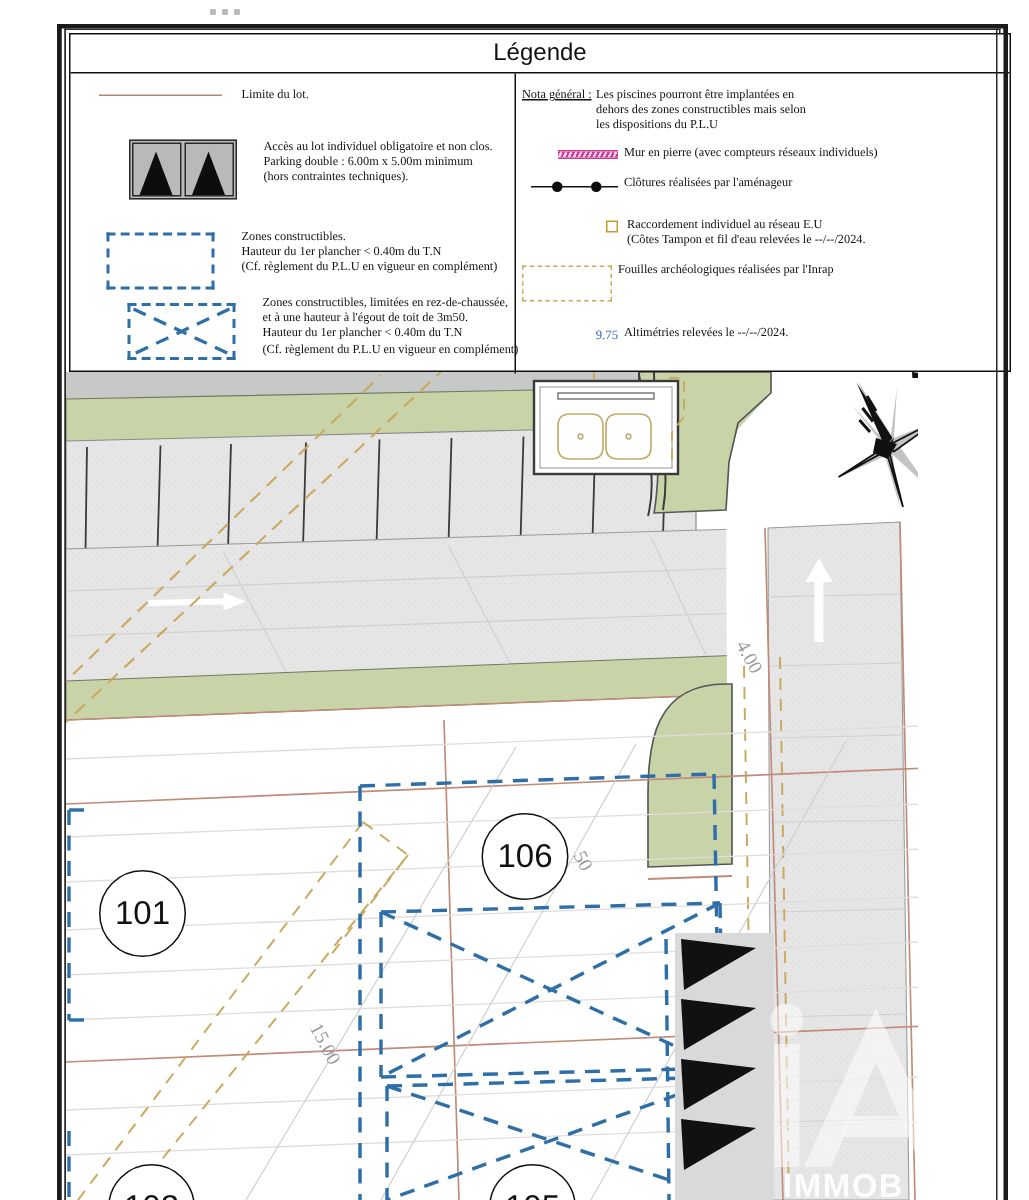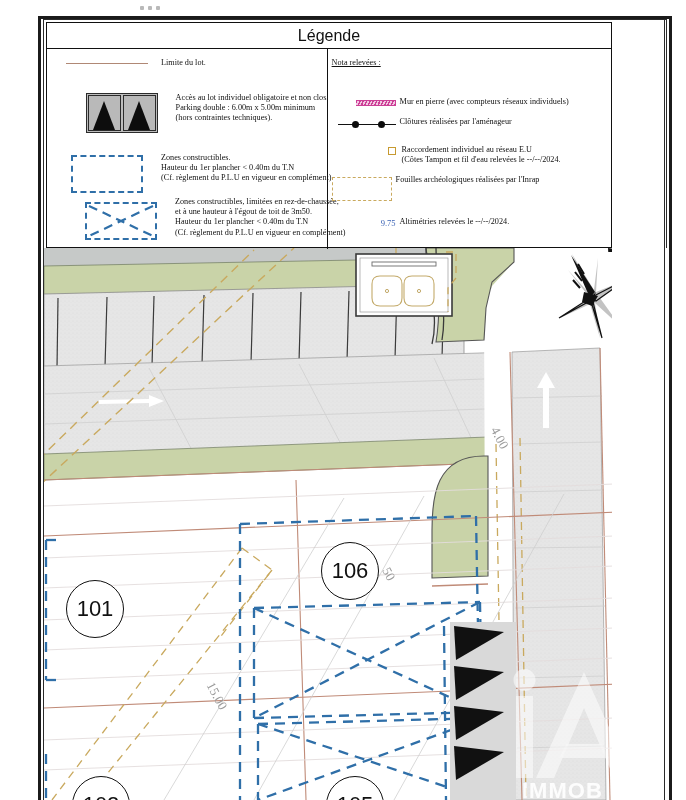"Légende" .legend { width: 566px -> 628px }
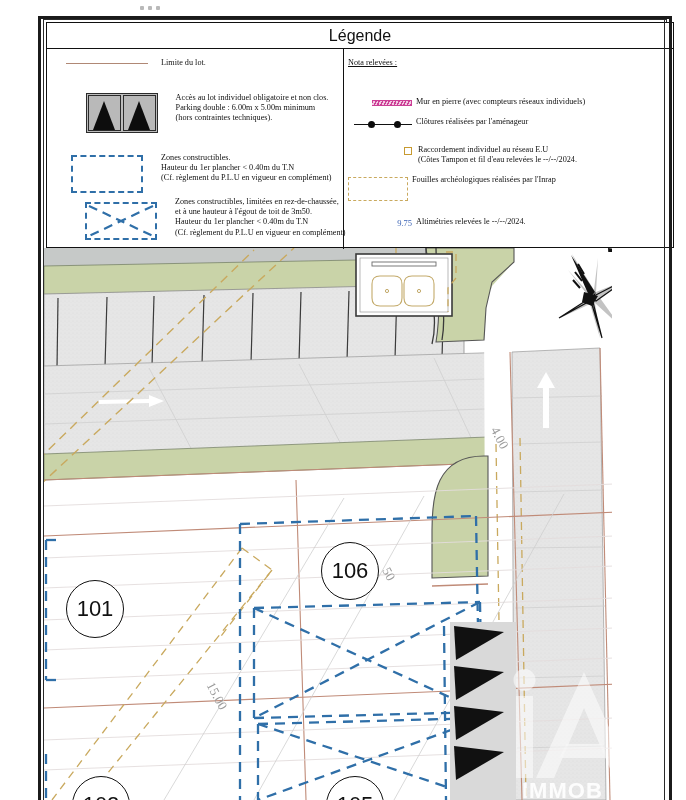"Nota relevées :" u { text: relevées -> général }
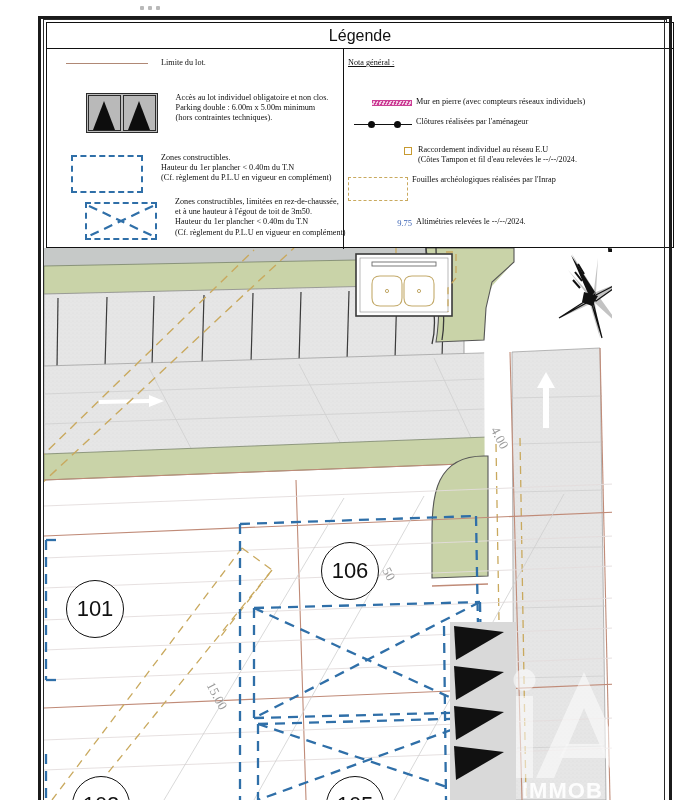"Les piscines pourront être implantées" div.notatxt { html: none -> <div>Les piscines pourront être implantées en dehors des zones constructibles mais selon les dispositions du P.L.U</div> }
